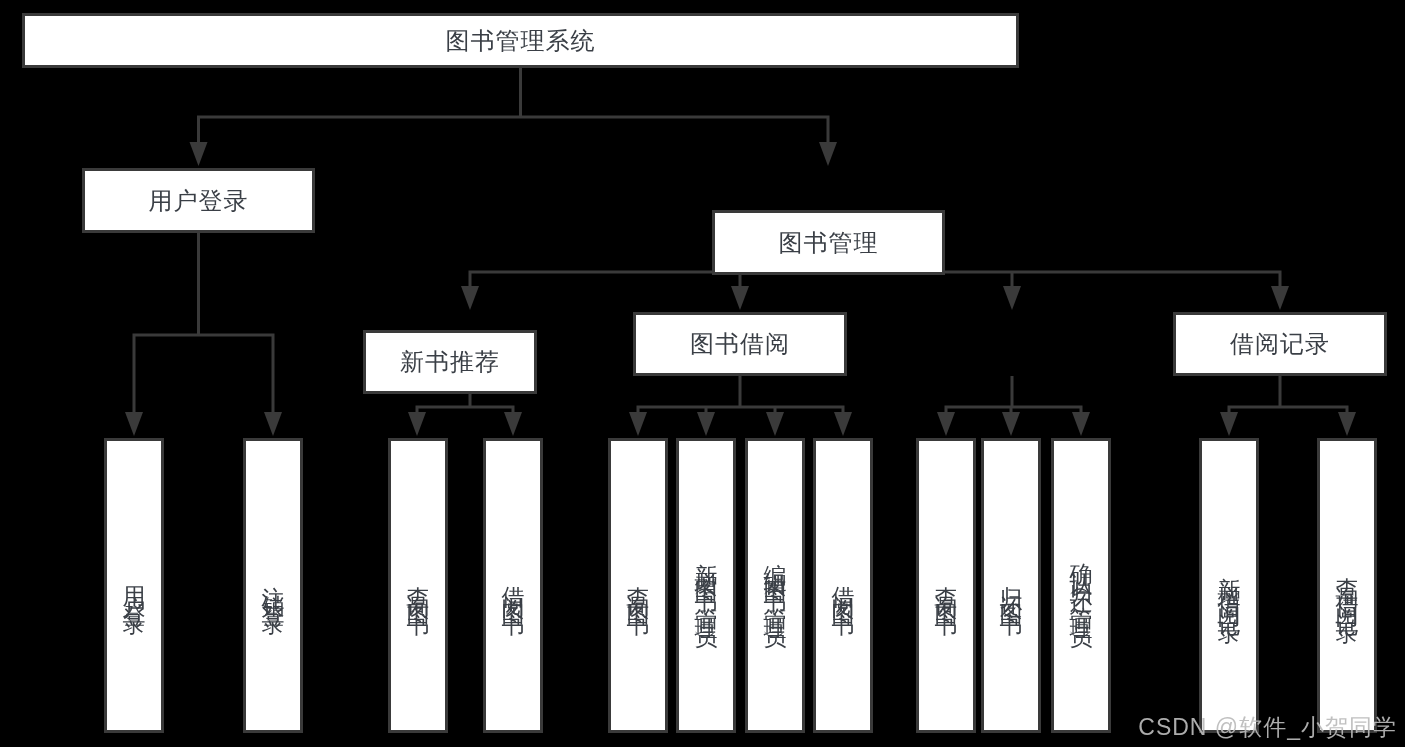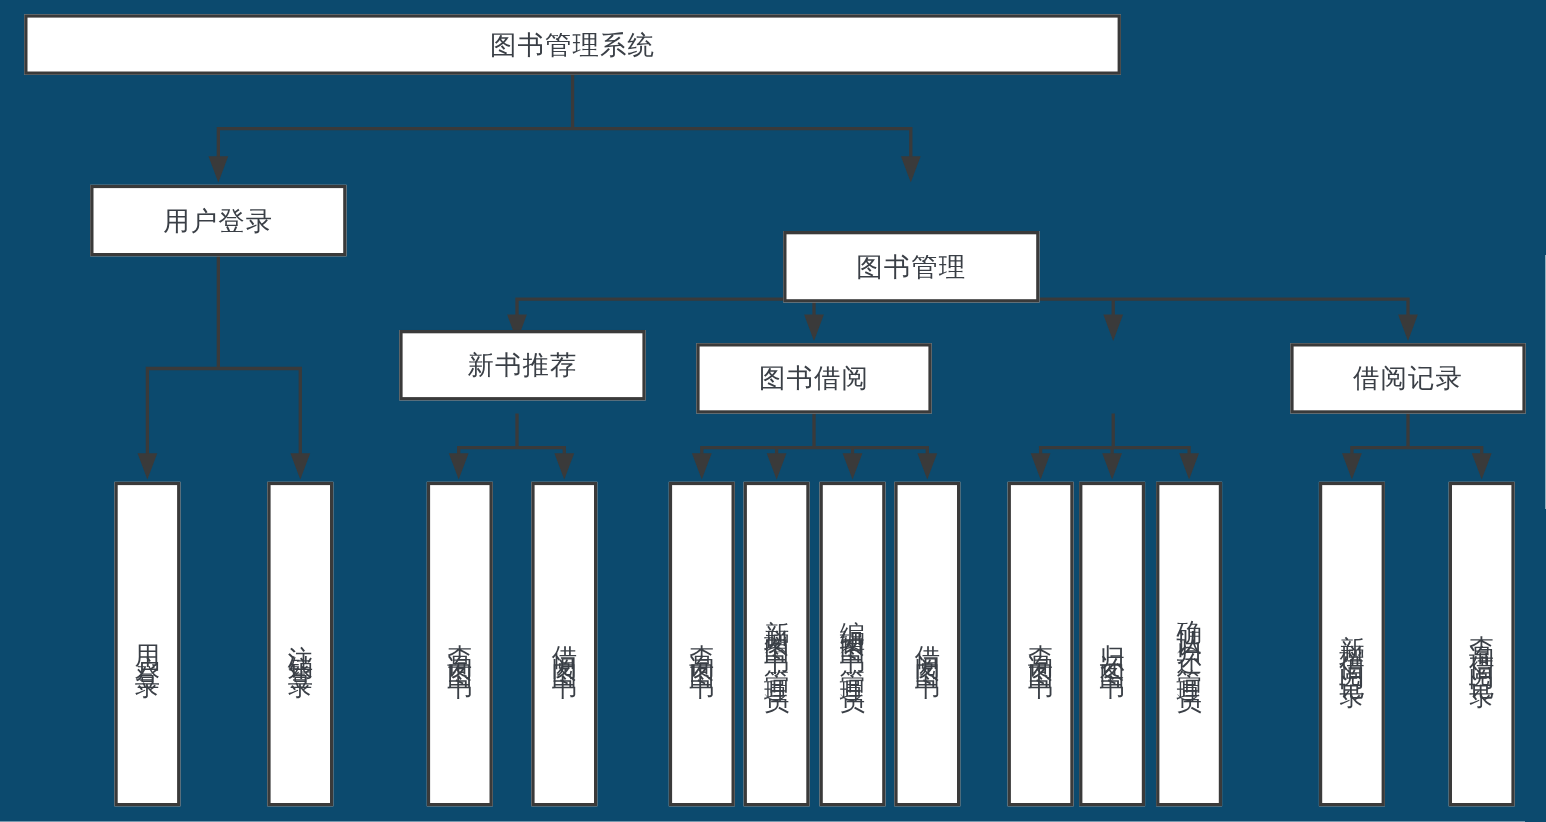"图书管理系统" .canvas { background: #0c4a6e -> #000000 }
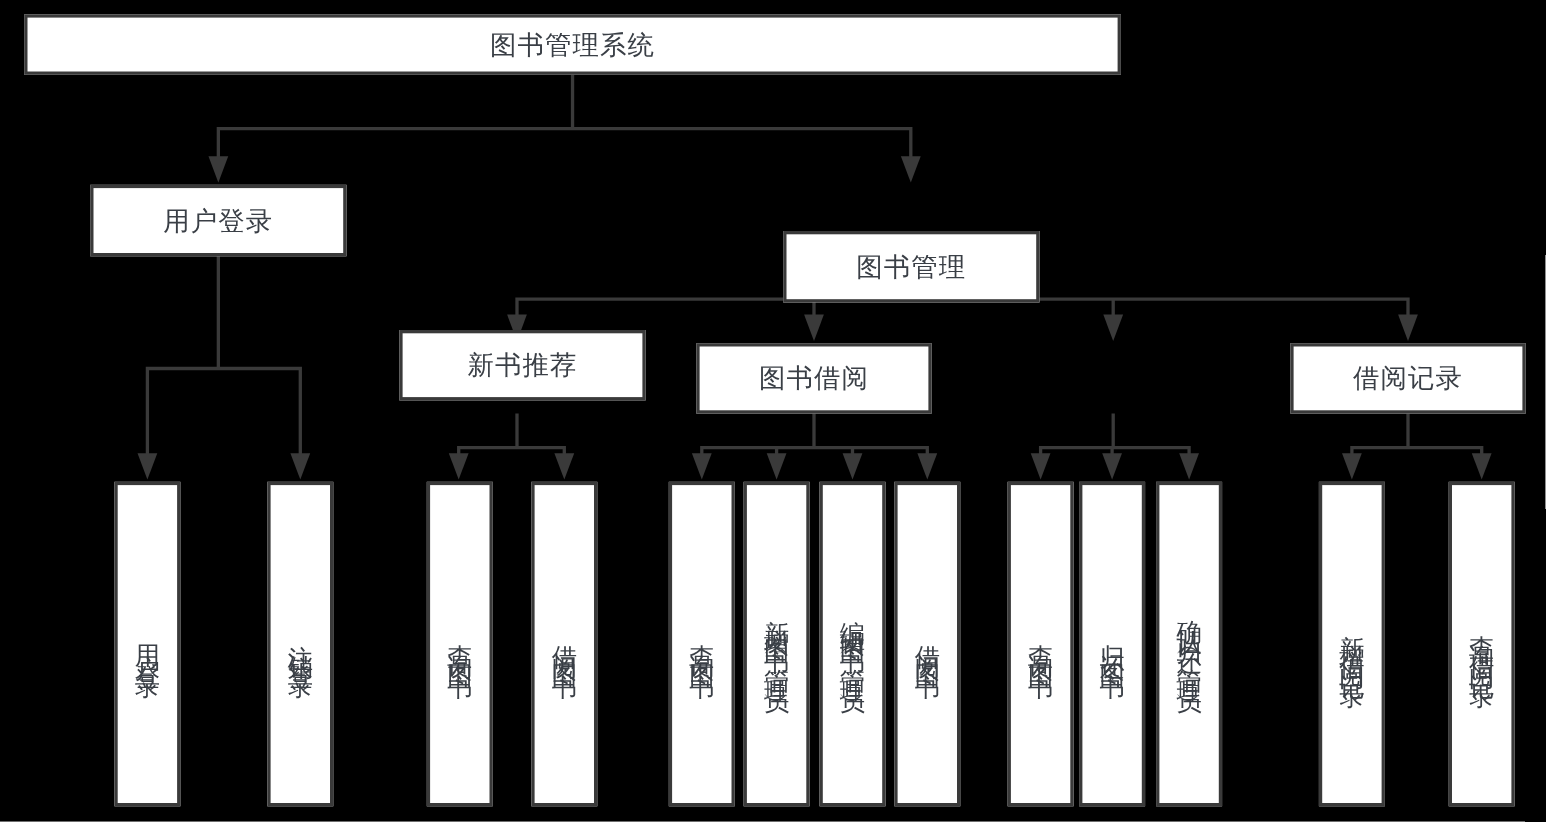"新书推荐" div.node { top: 300px -> 330px; width: 224px -> 174px }
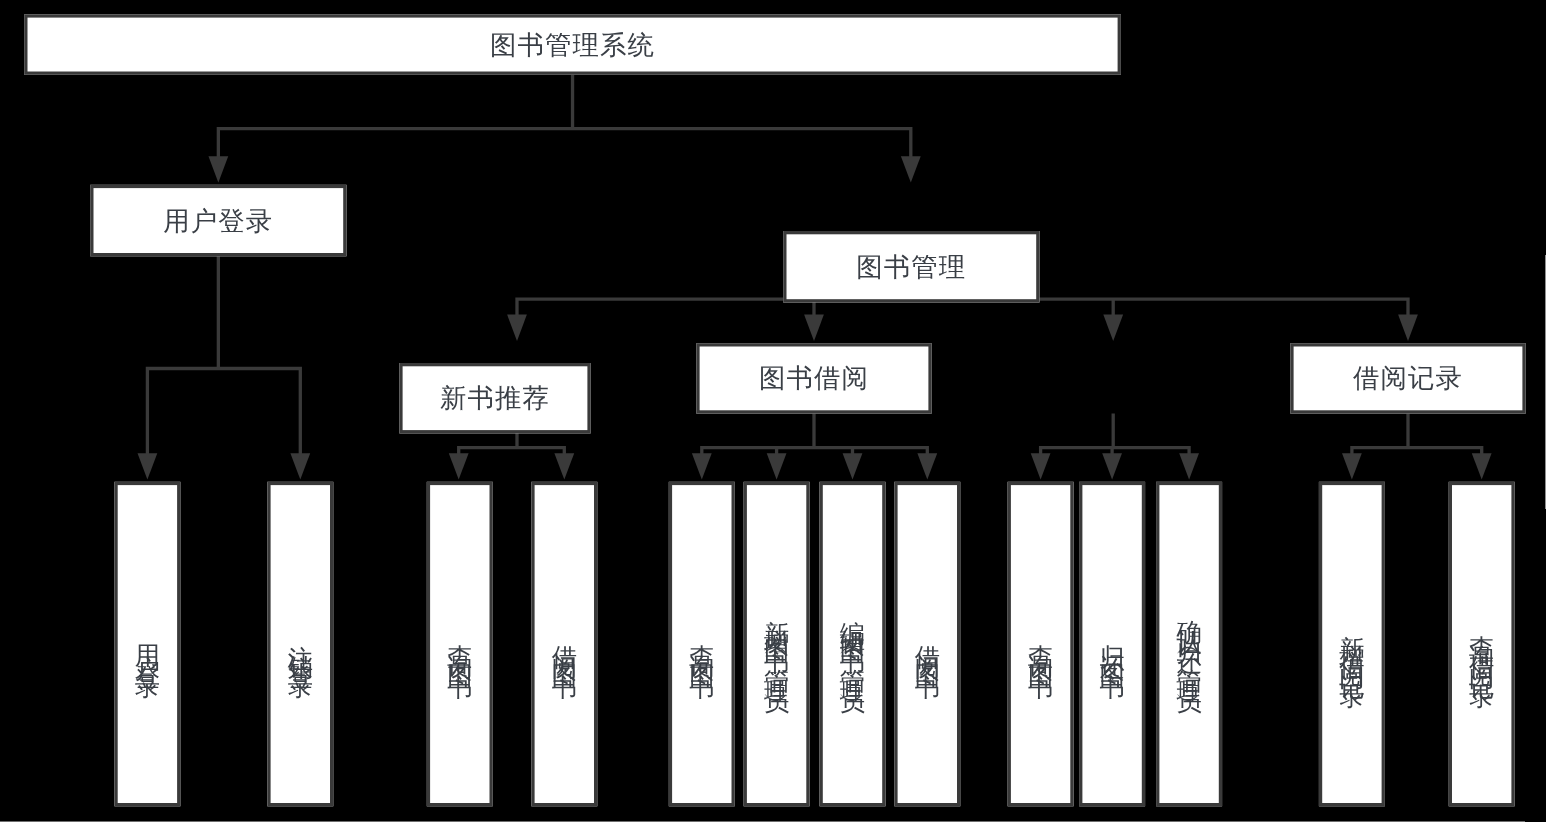"CSDN @软件_小贺同学" div.watermark { html: none -> <div>CSDN @软件_小贺同学</div> }
